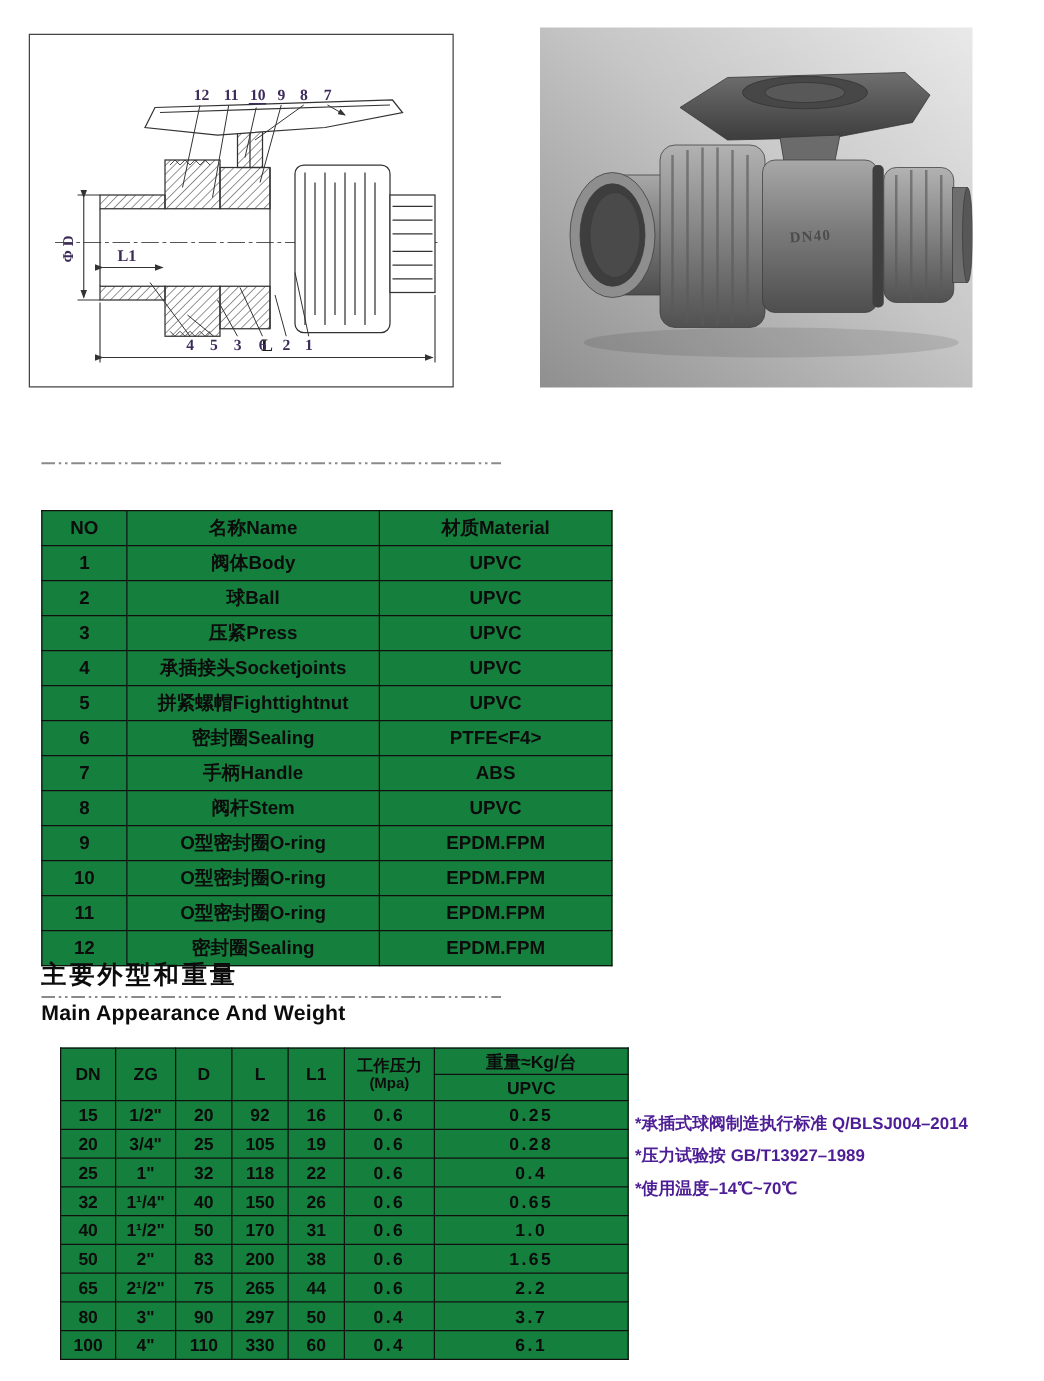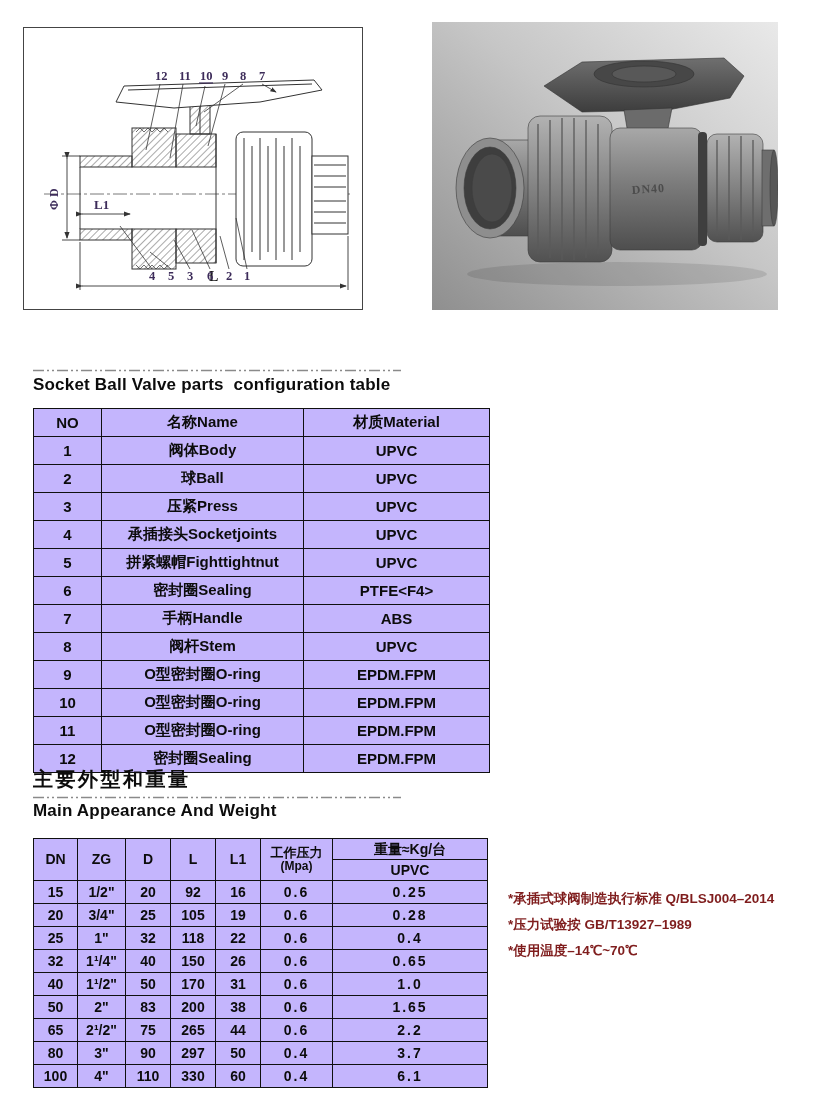"Socket Ball Valve parts configuration" div.title-en { html: <div>Socket Ball Valve parts configuration table</div> -> none }
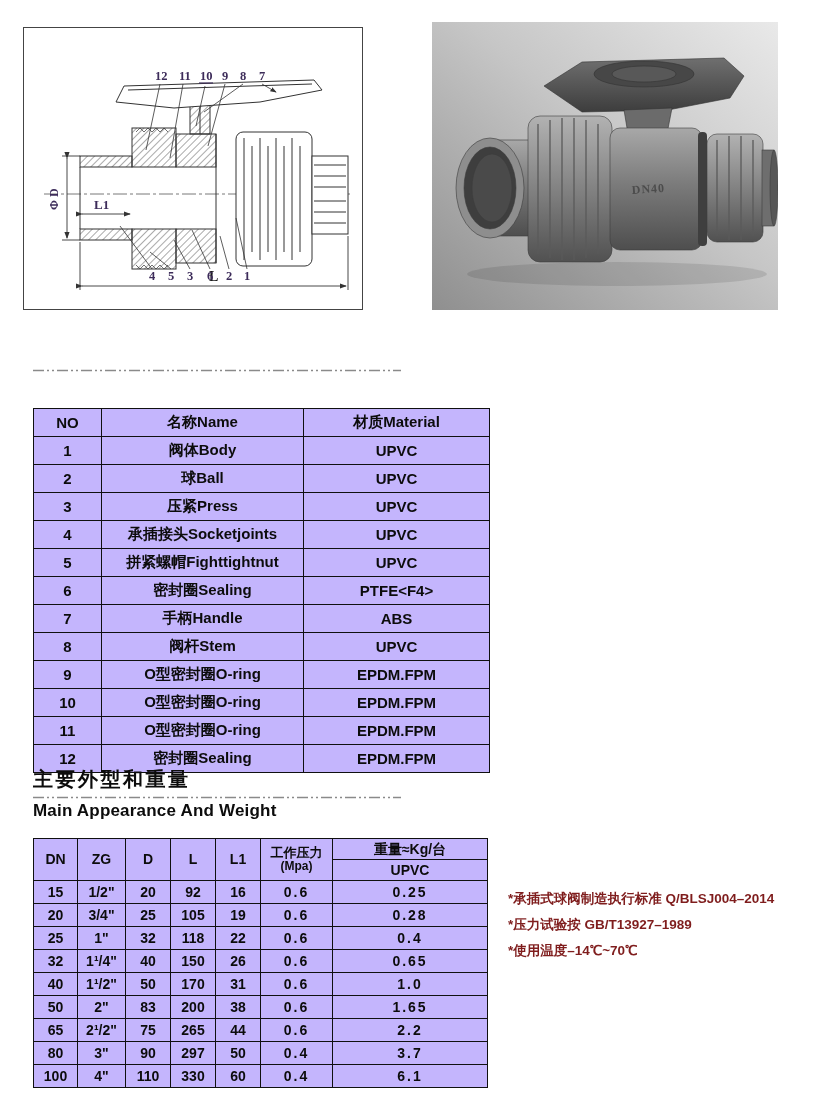"NO" table { background: #c4b5fd -> #15803d }
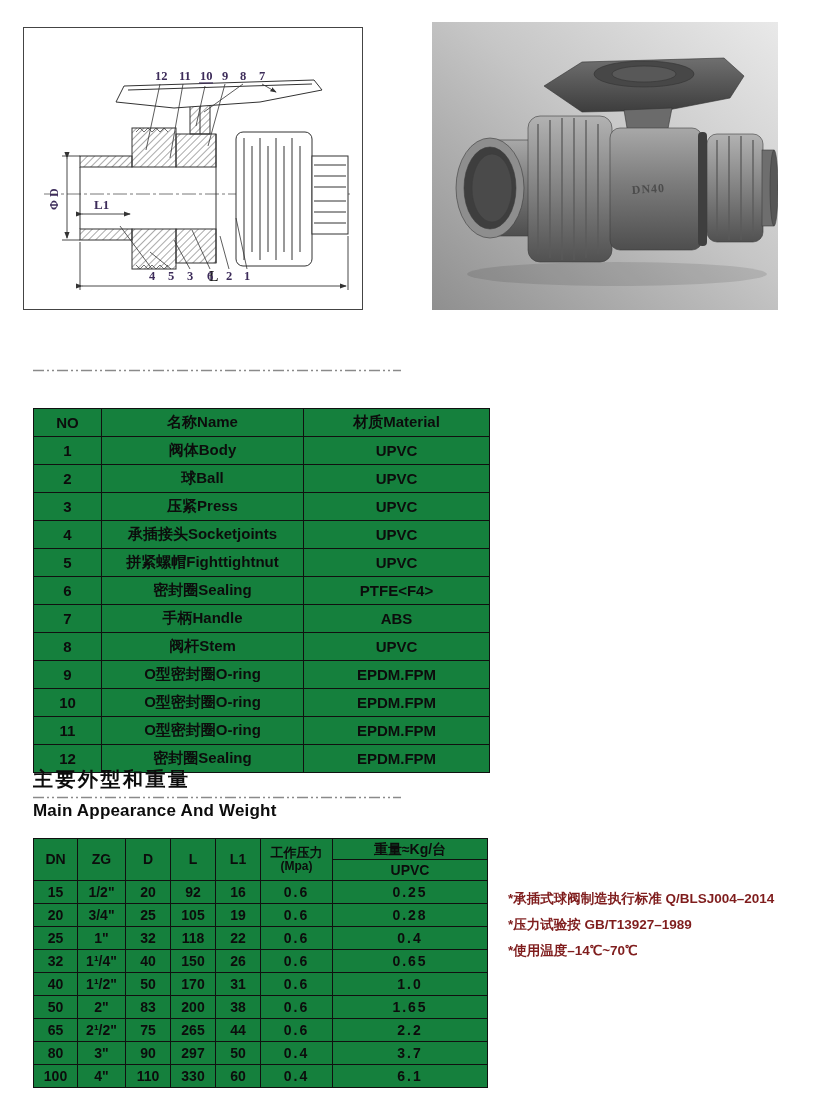"DN" #table2 { left: 33px -> 48px }
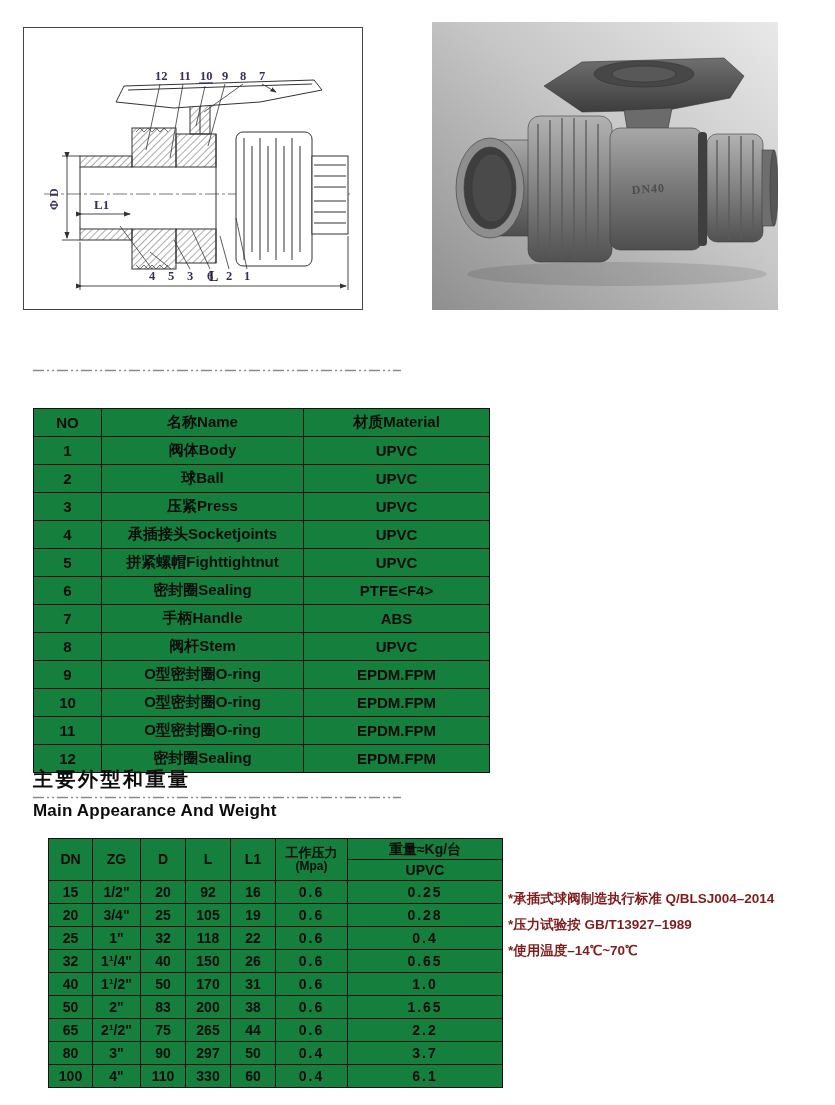"*承插式球阀制造执行标准 Q/BLSJ004–2014" #notes { color: #7f1d1d -> #4c1d95 }
